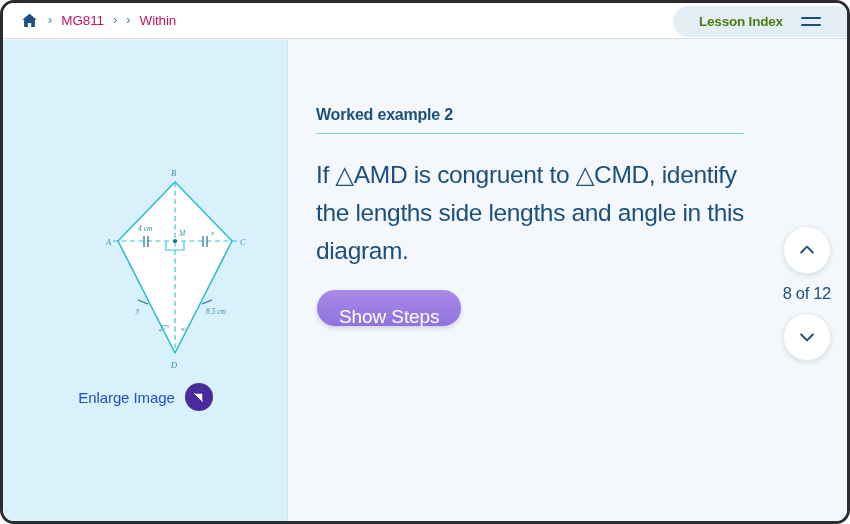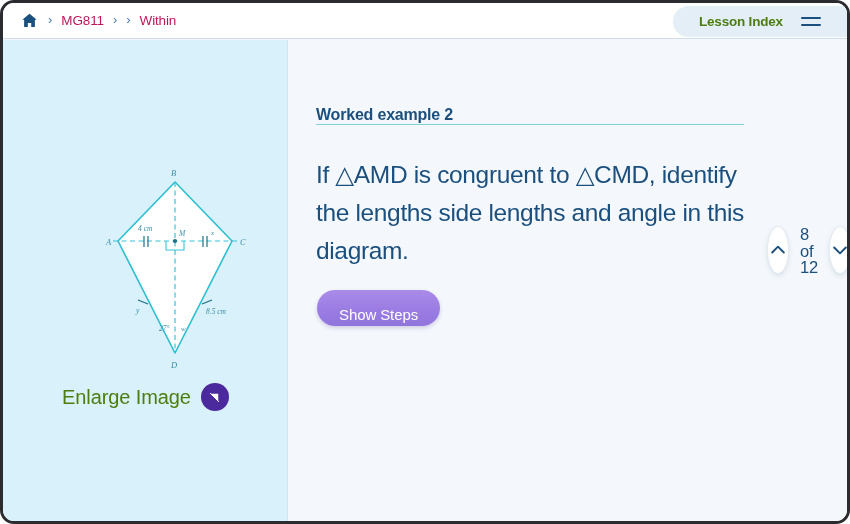"Worked example 2" #worked-example-heading { padding-bottom: 0 -> 9px }
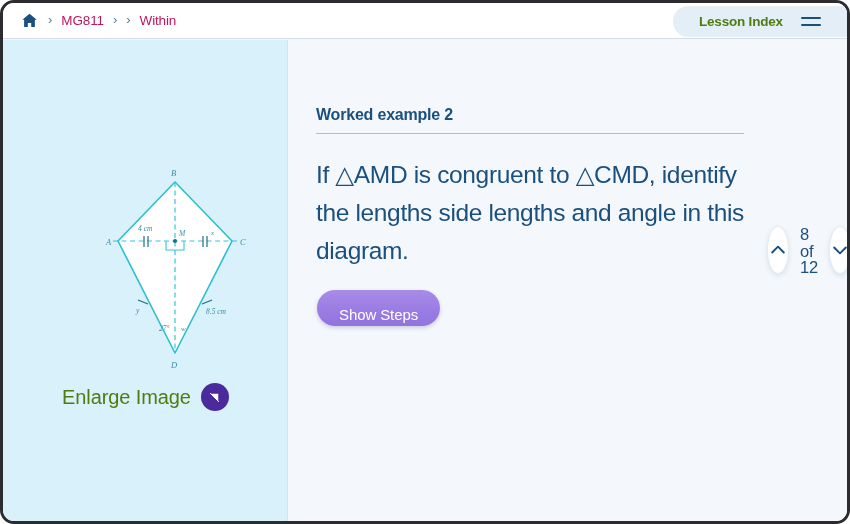"8 of 12" #pager { align-items: flex-start -> flex-end; flex-direction: row -> column }
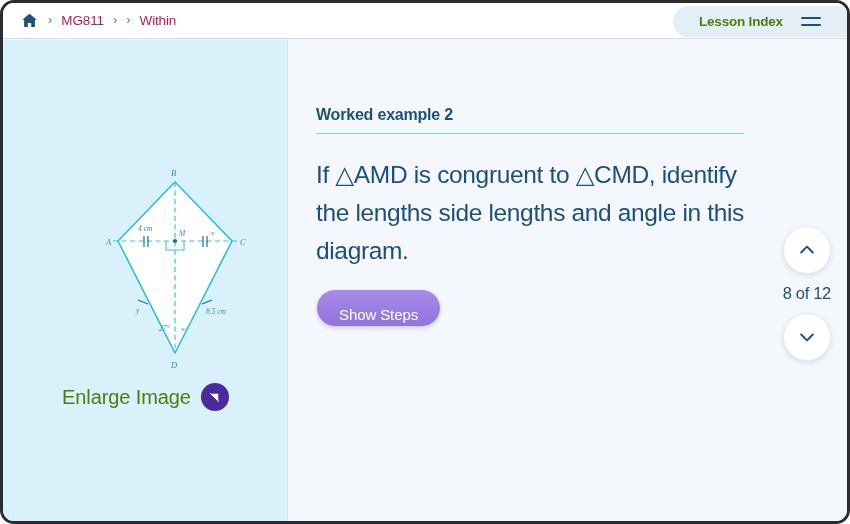"Show Steps" #show-steps-btn { font-size: 15px -> 19px }
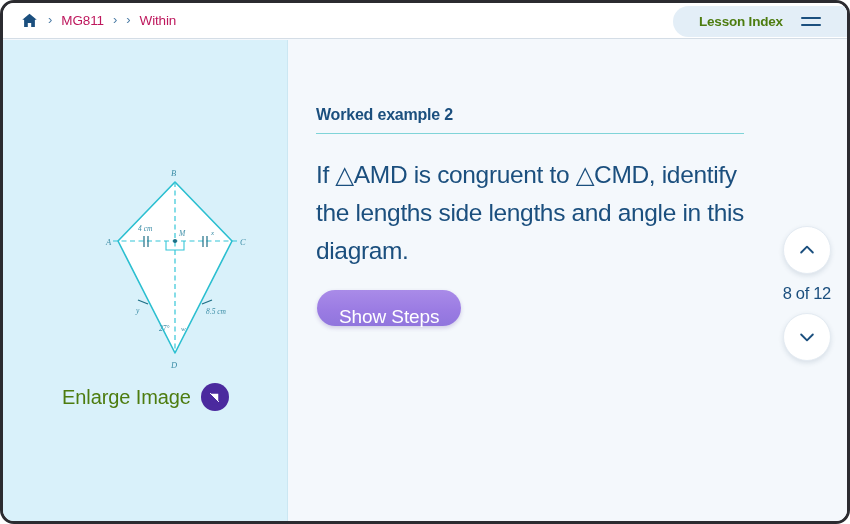"Enlarge Image" #enlarge-label { color: #4d7c0f -> #1d4ed8; font-size: 20px -> 15px }
